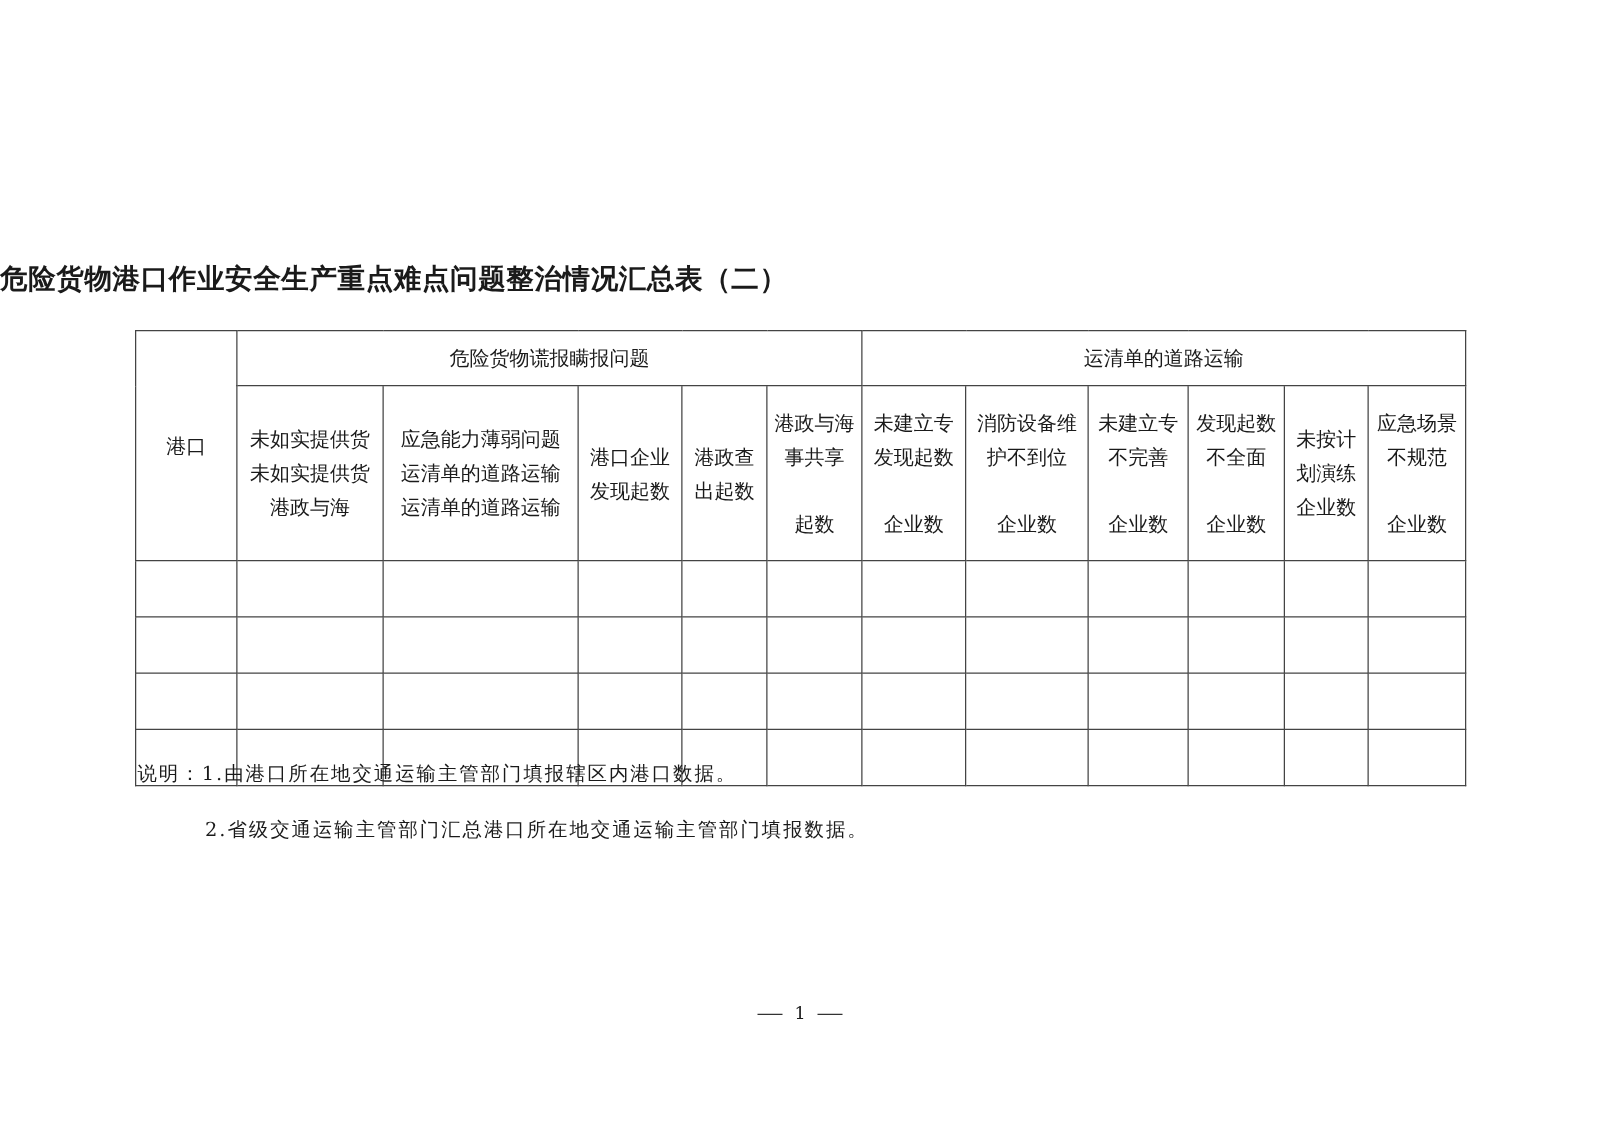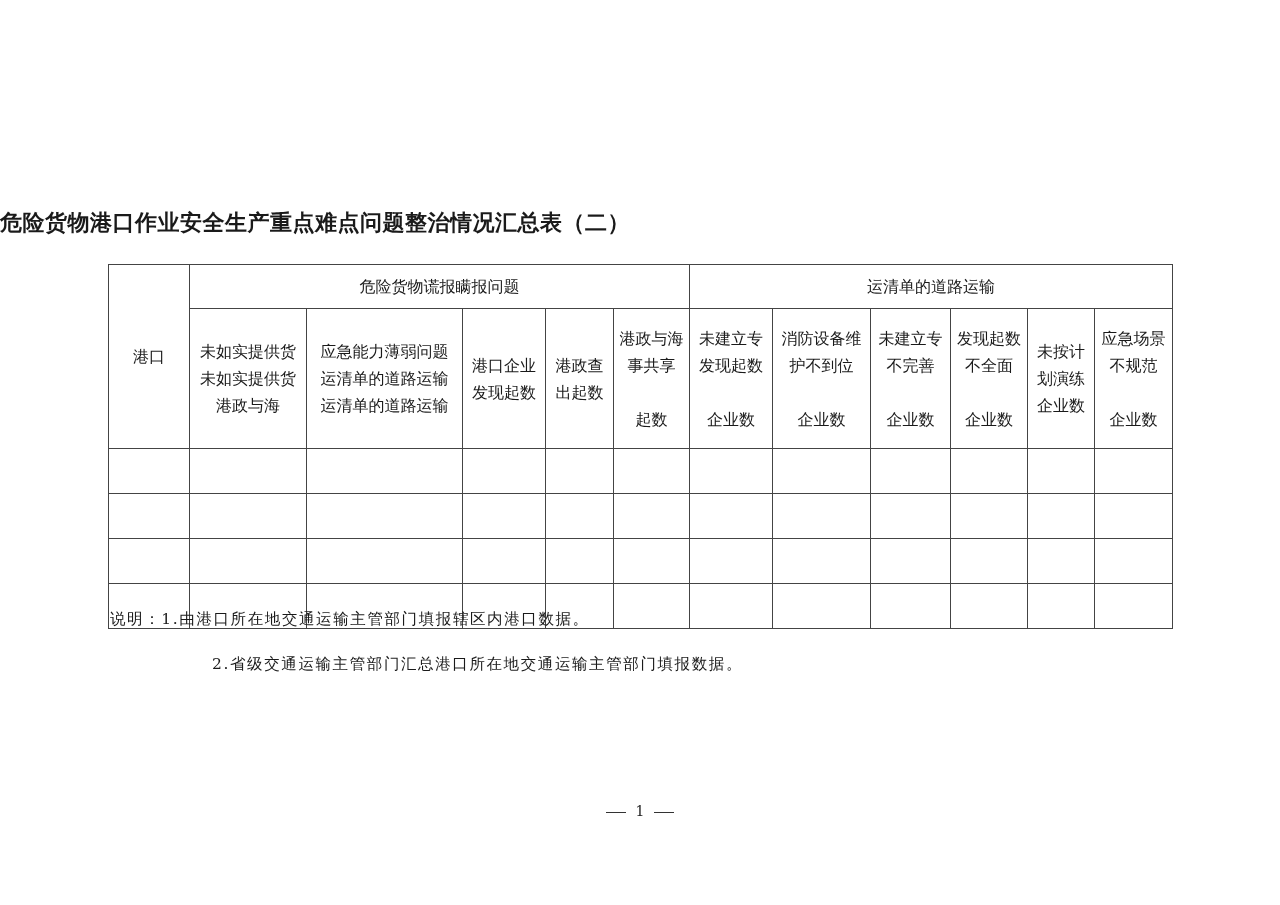"2.省级交通运输主管部门汇总港口所在地交通运输主管部门填报数据。" div.note { margin-left: 48px -> none }
